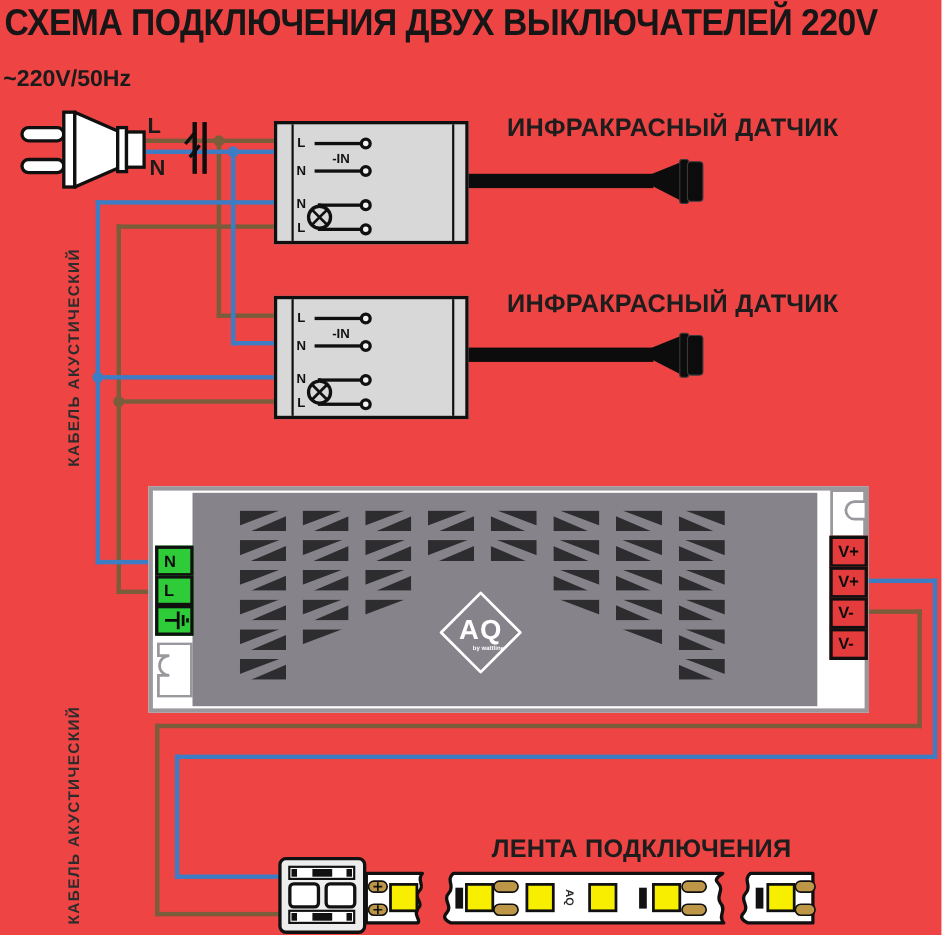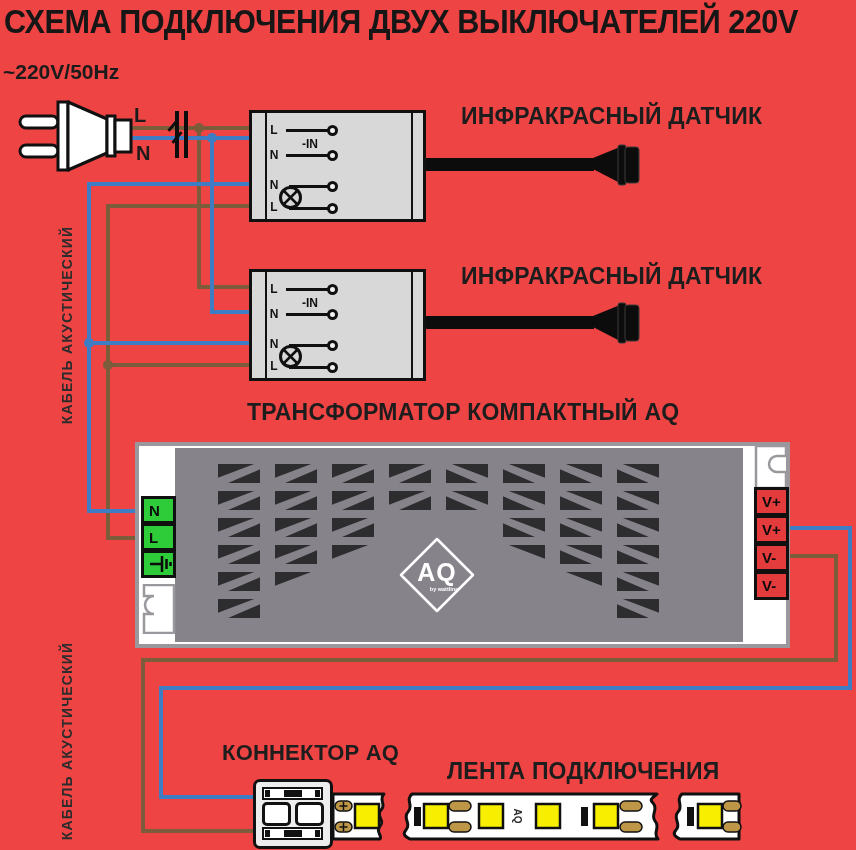"ТРАНСФОРМАТОР КОМПАКТНЫЙ AQ" div.abs { html: <div>ТРАНСФОРМАТОР КОМПАКТНЫЙ AQ</div> -> none }
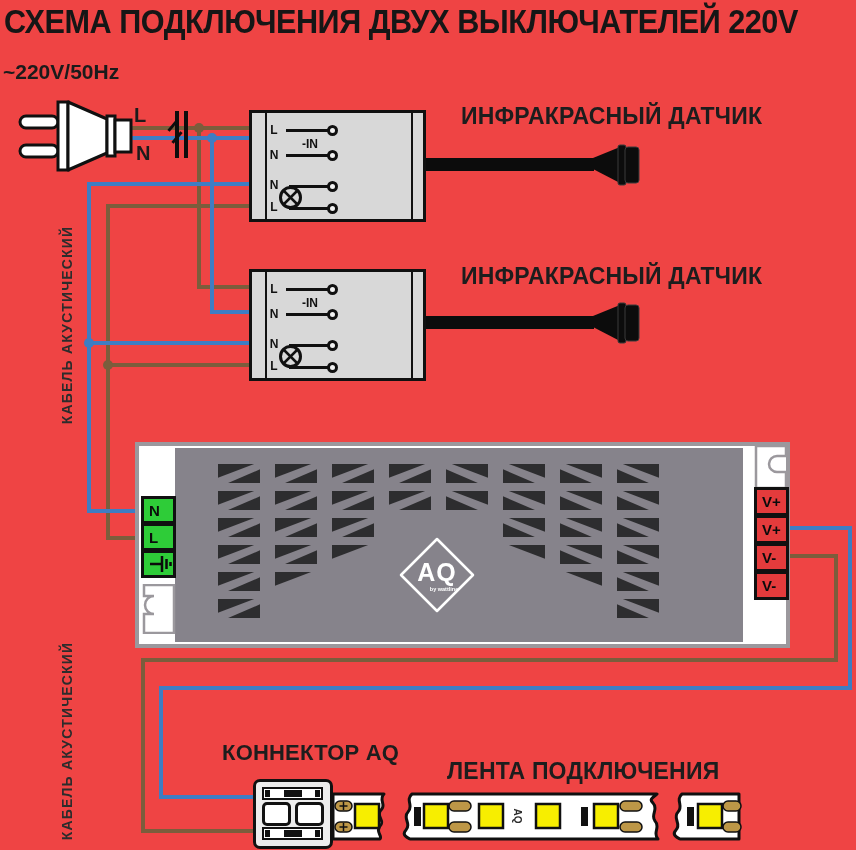"КОННЕКТОР AQ" div.abs { html: <div>КОННЕКТОР AQ</div> -> none }
